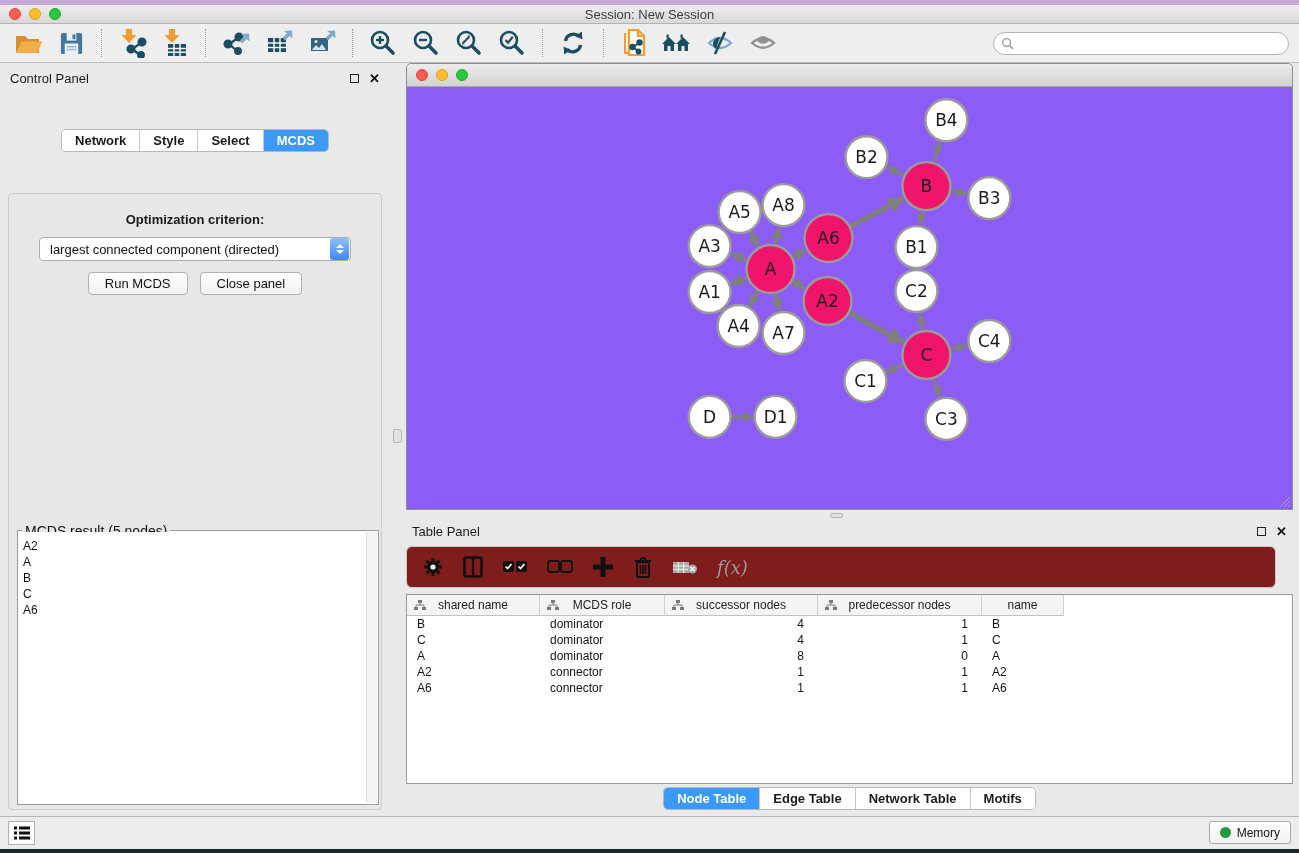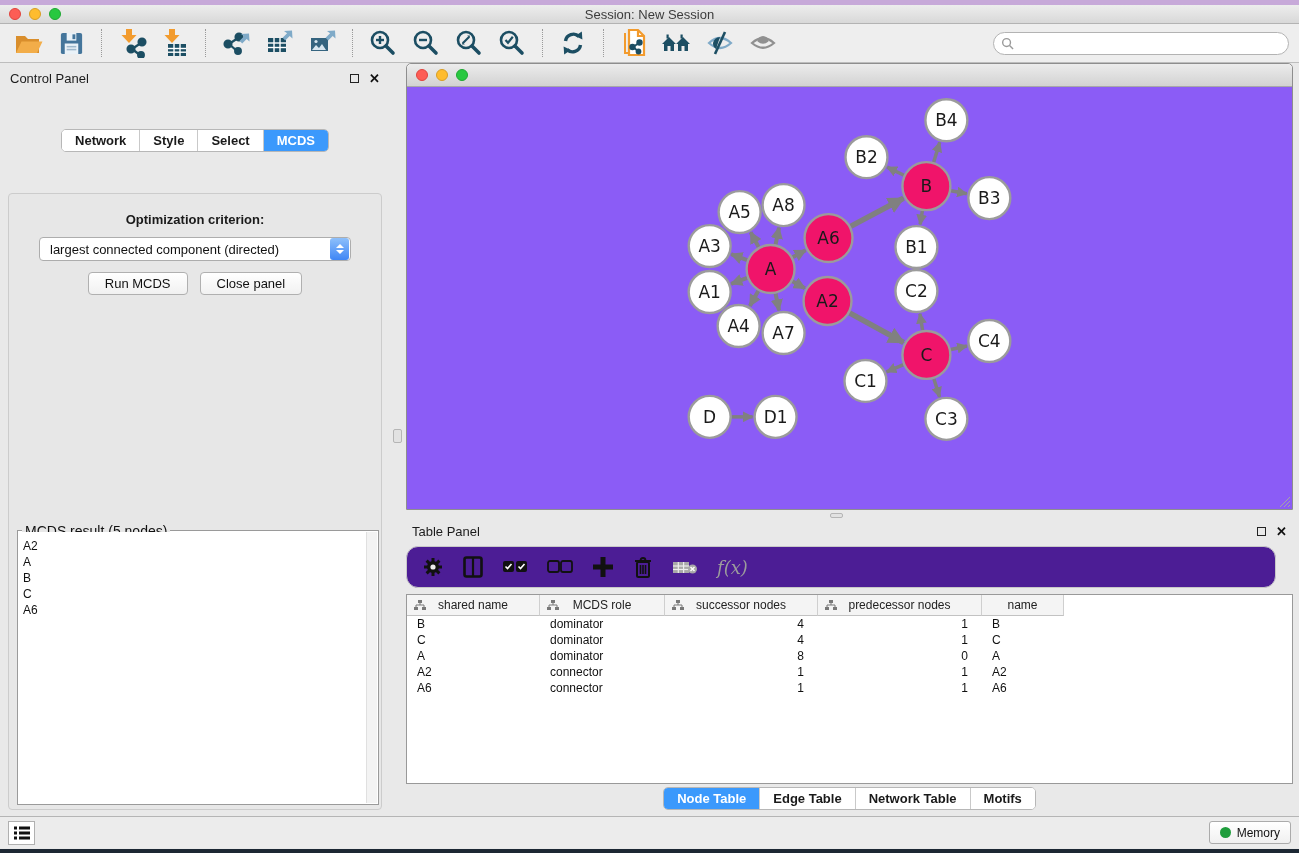"f(x)" .tp-toolbar { background: #4c1d95 -> #7f1d1d; border-radius: 12px -> 6px }
